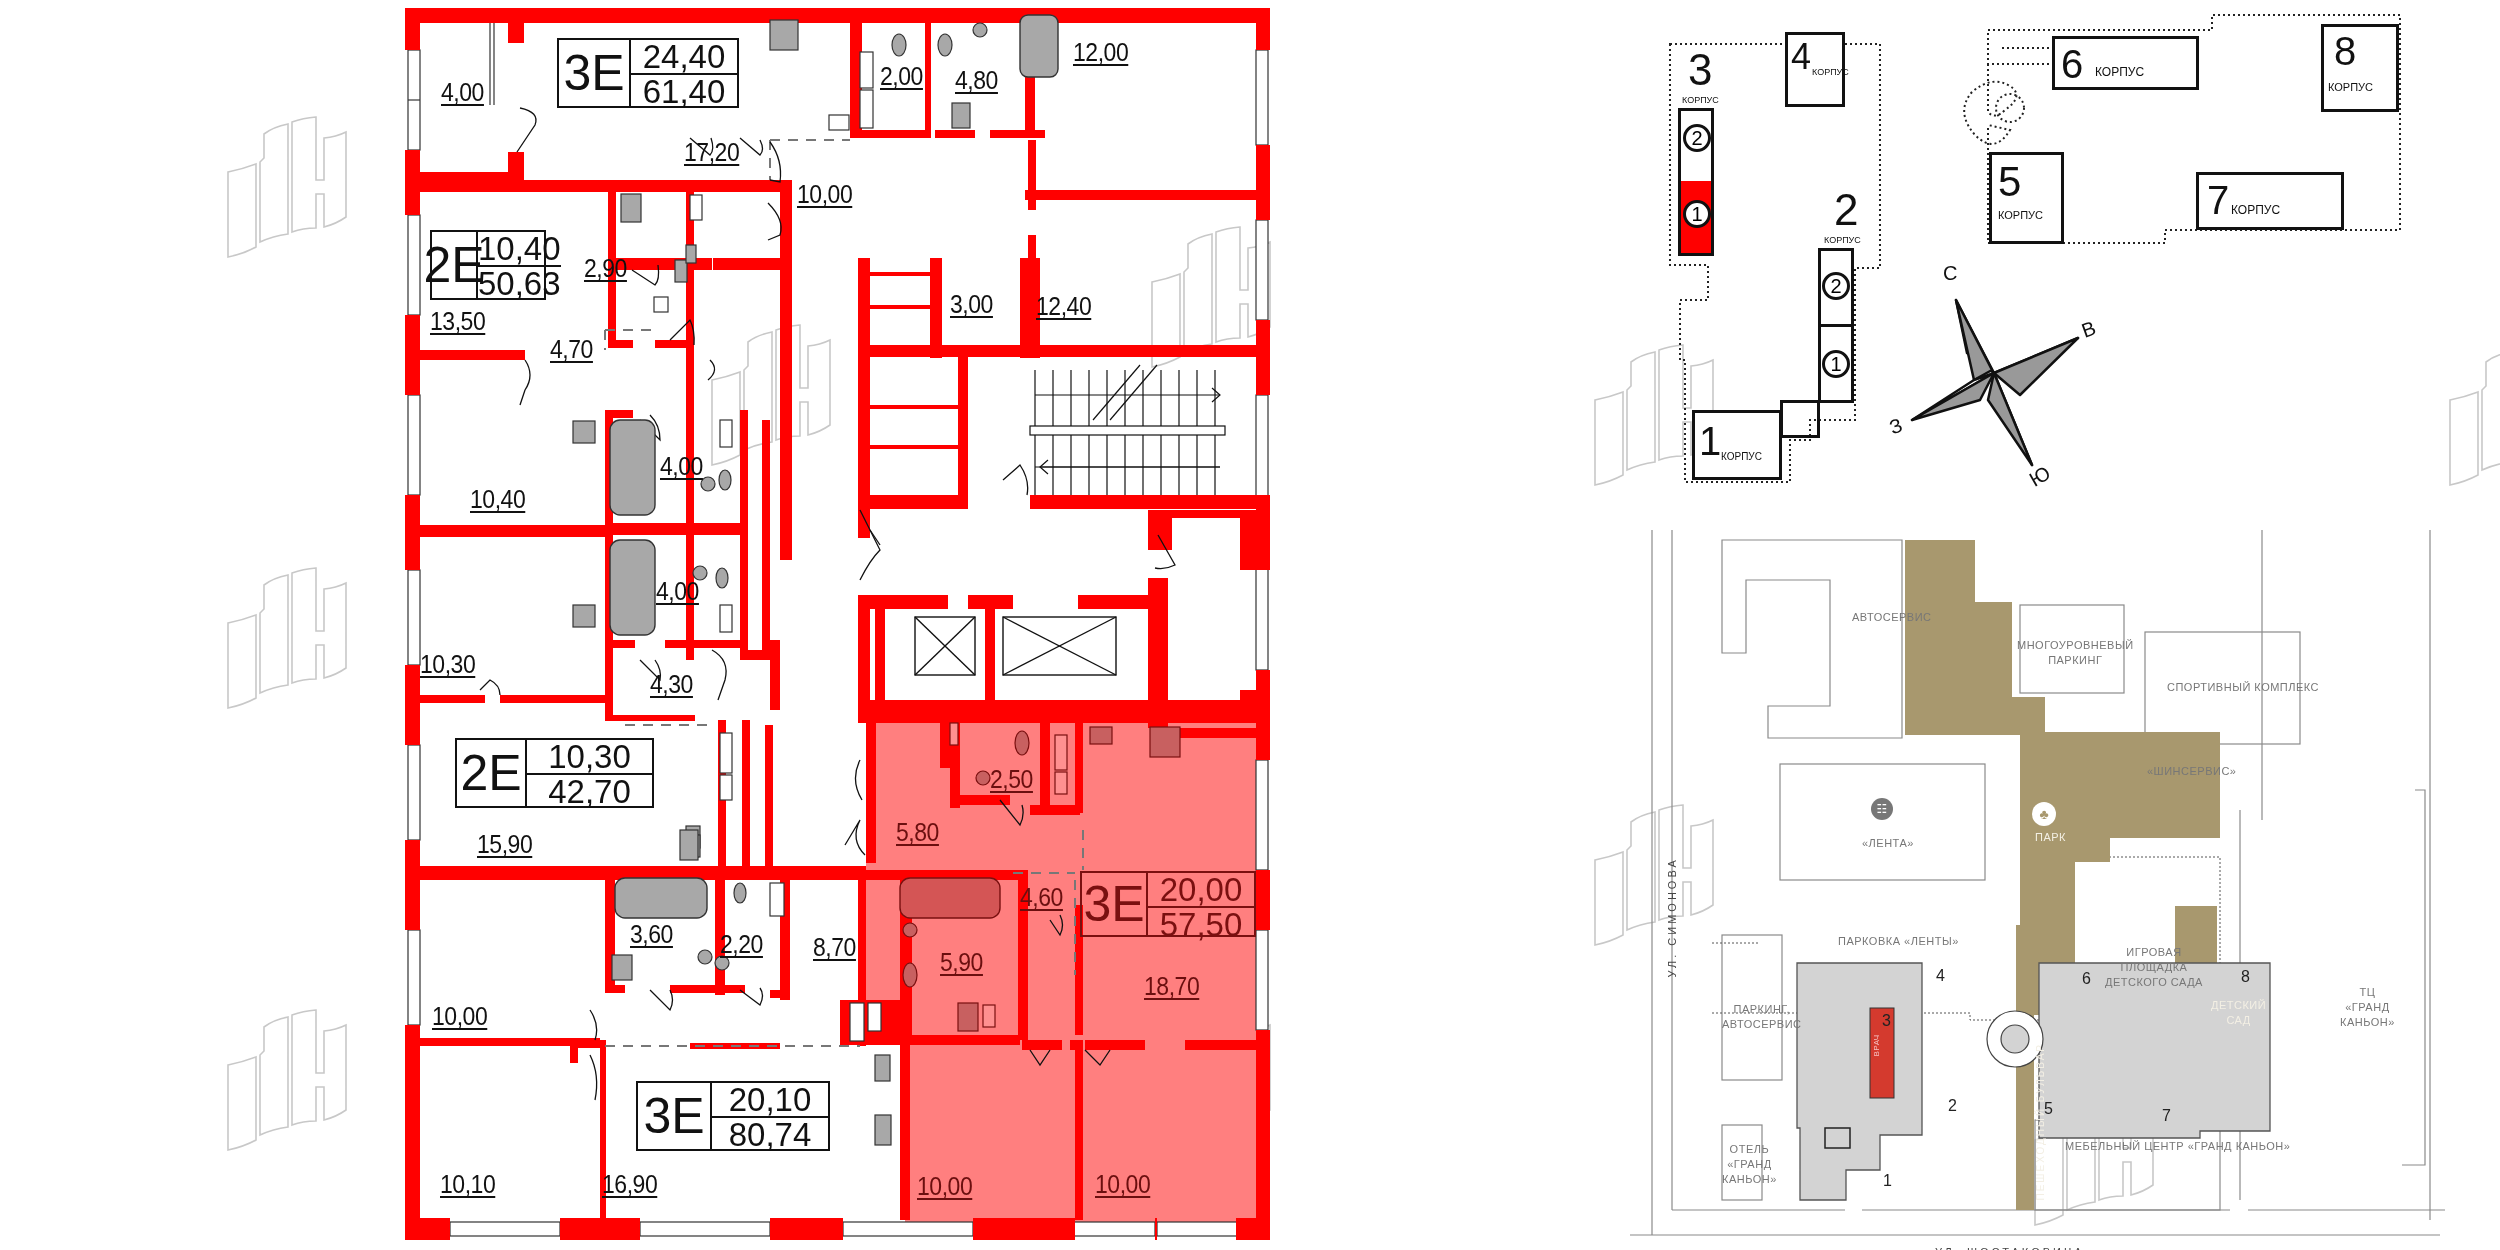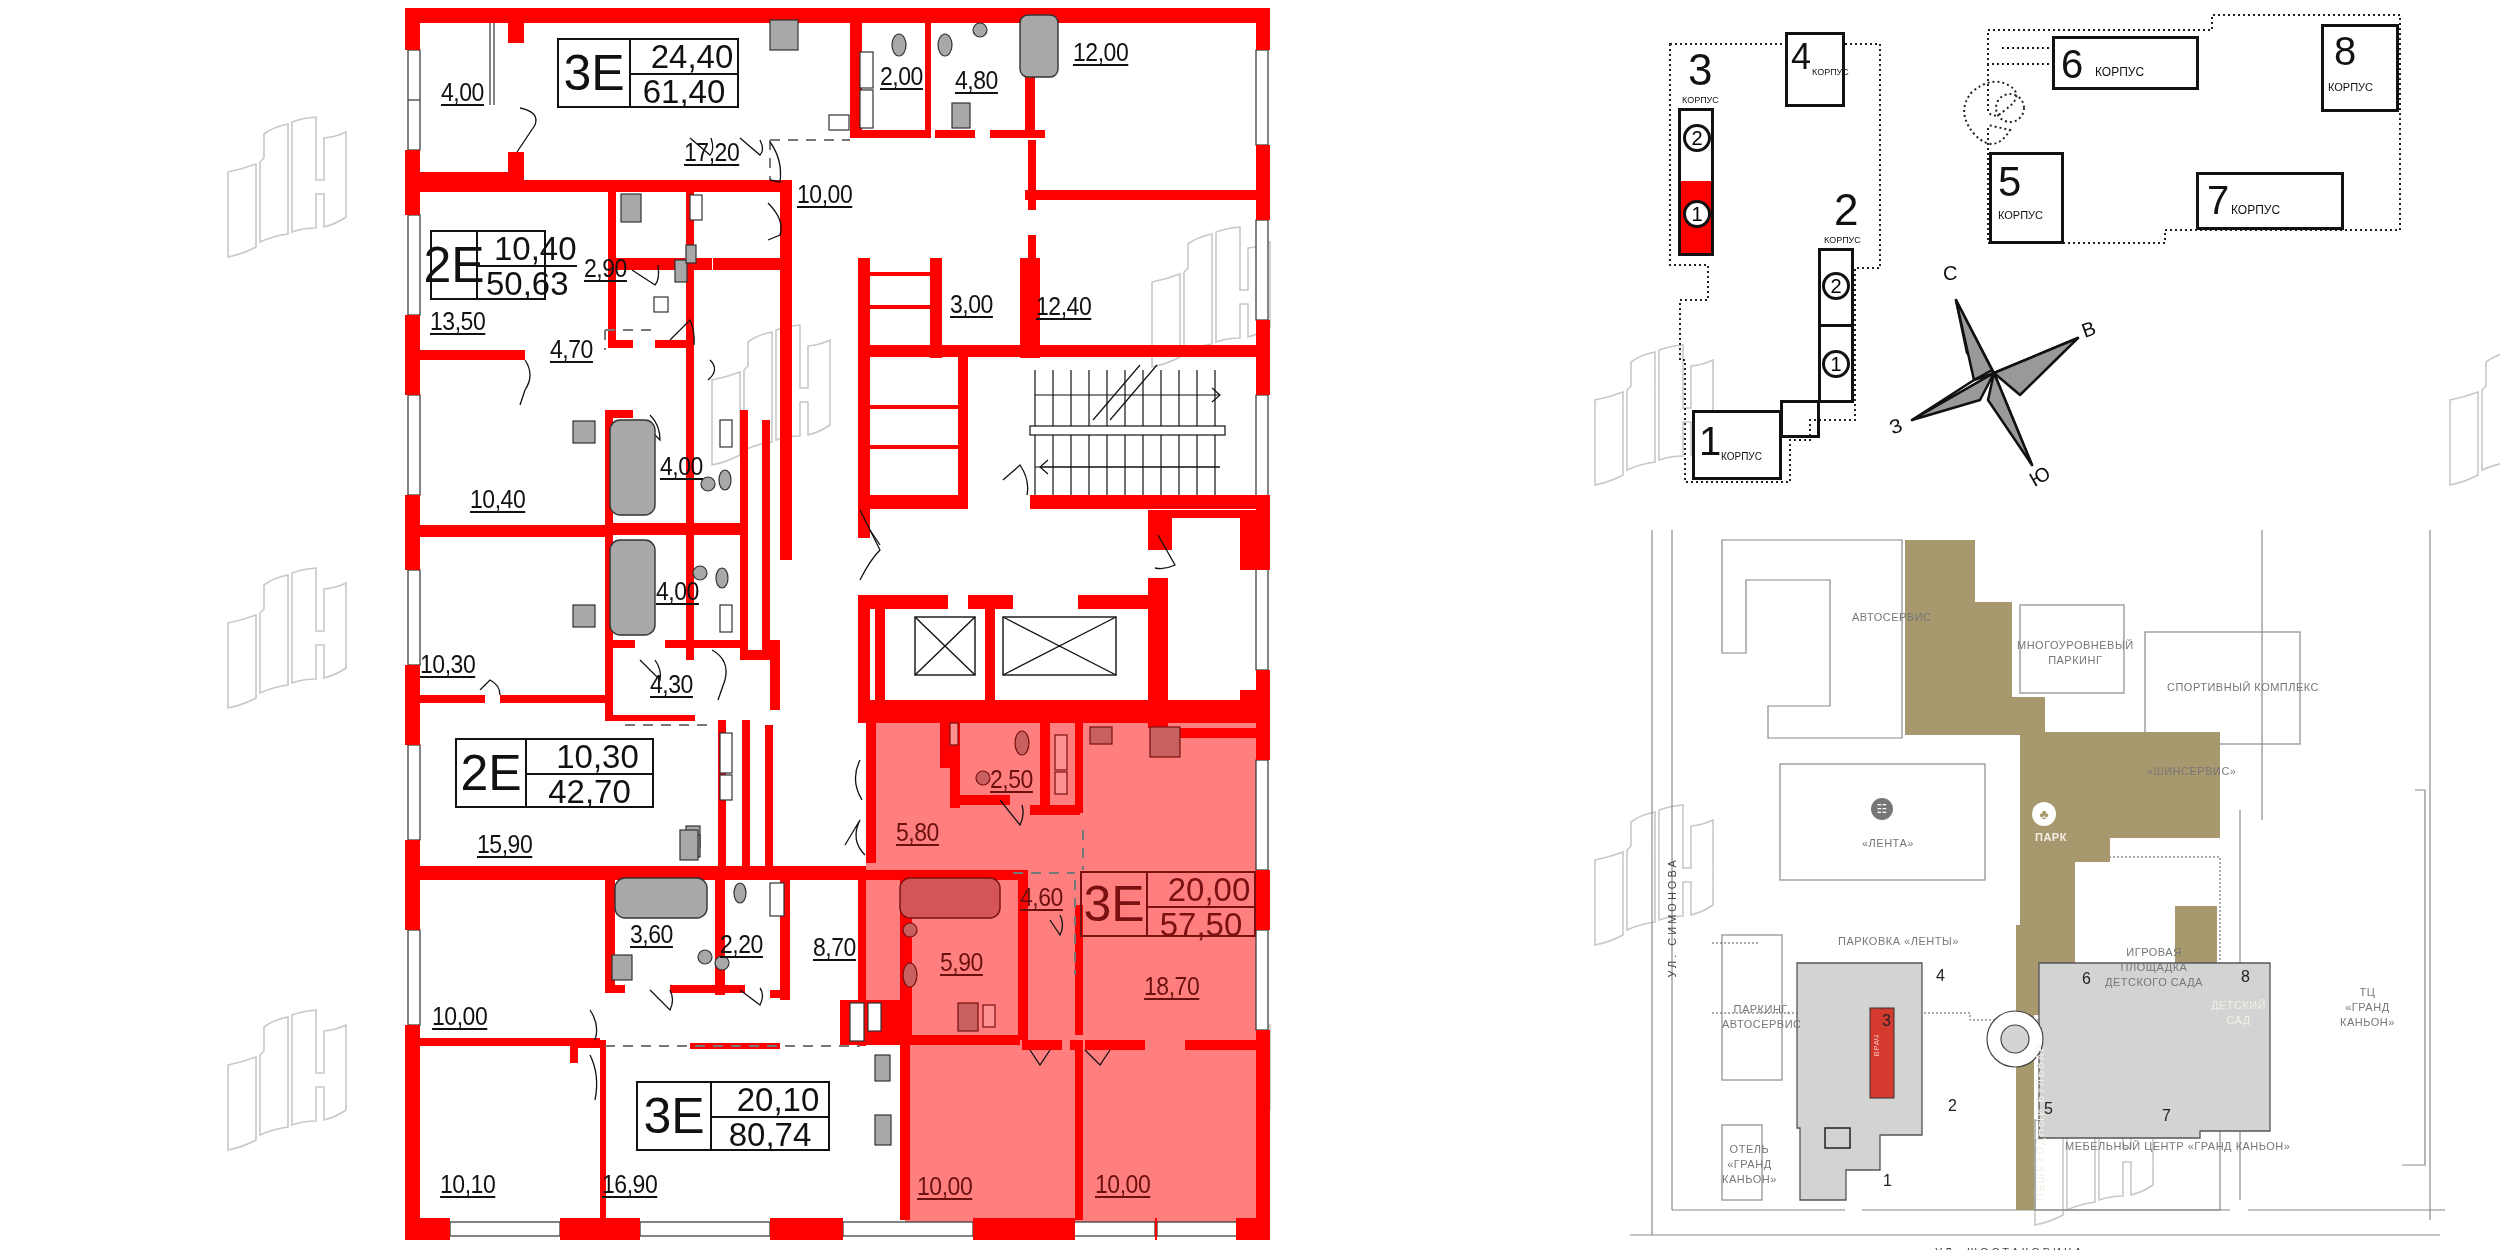"24,40" .apt-areas span:first-child { padding-left: 16px -> none }
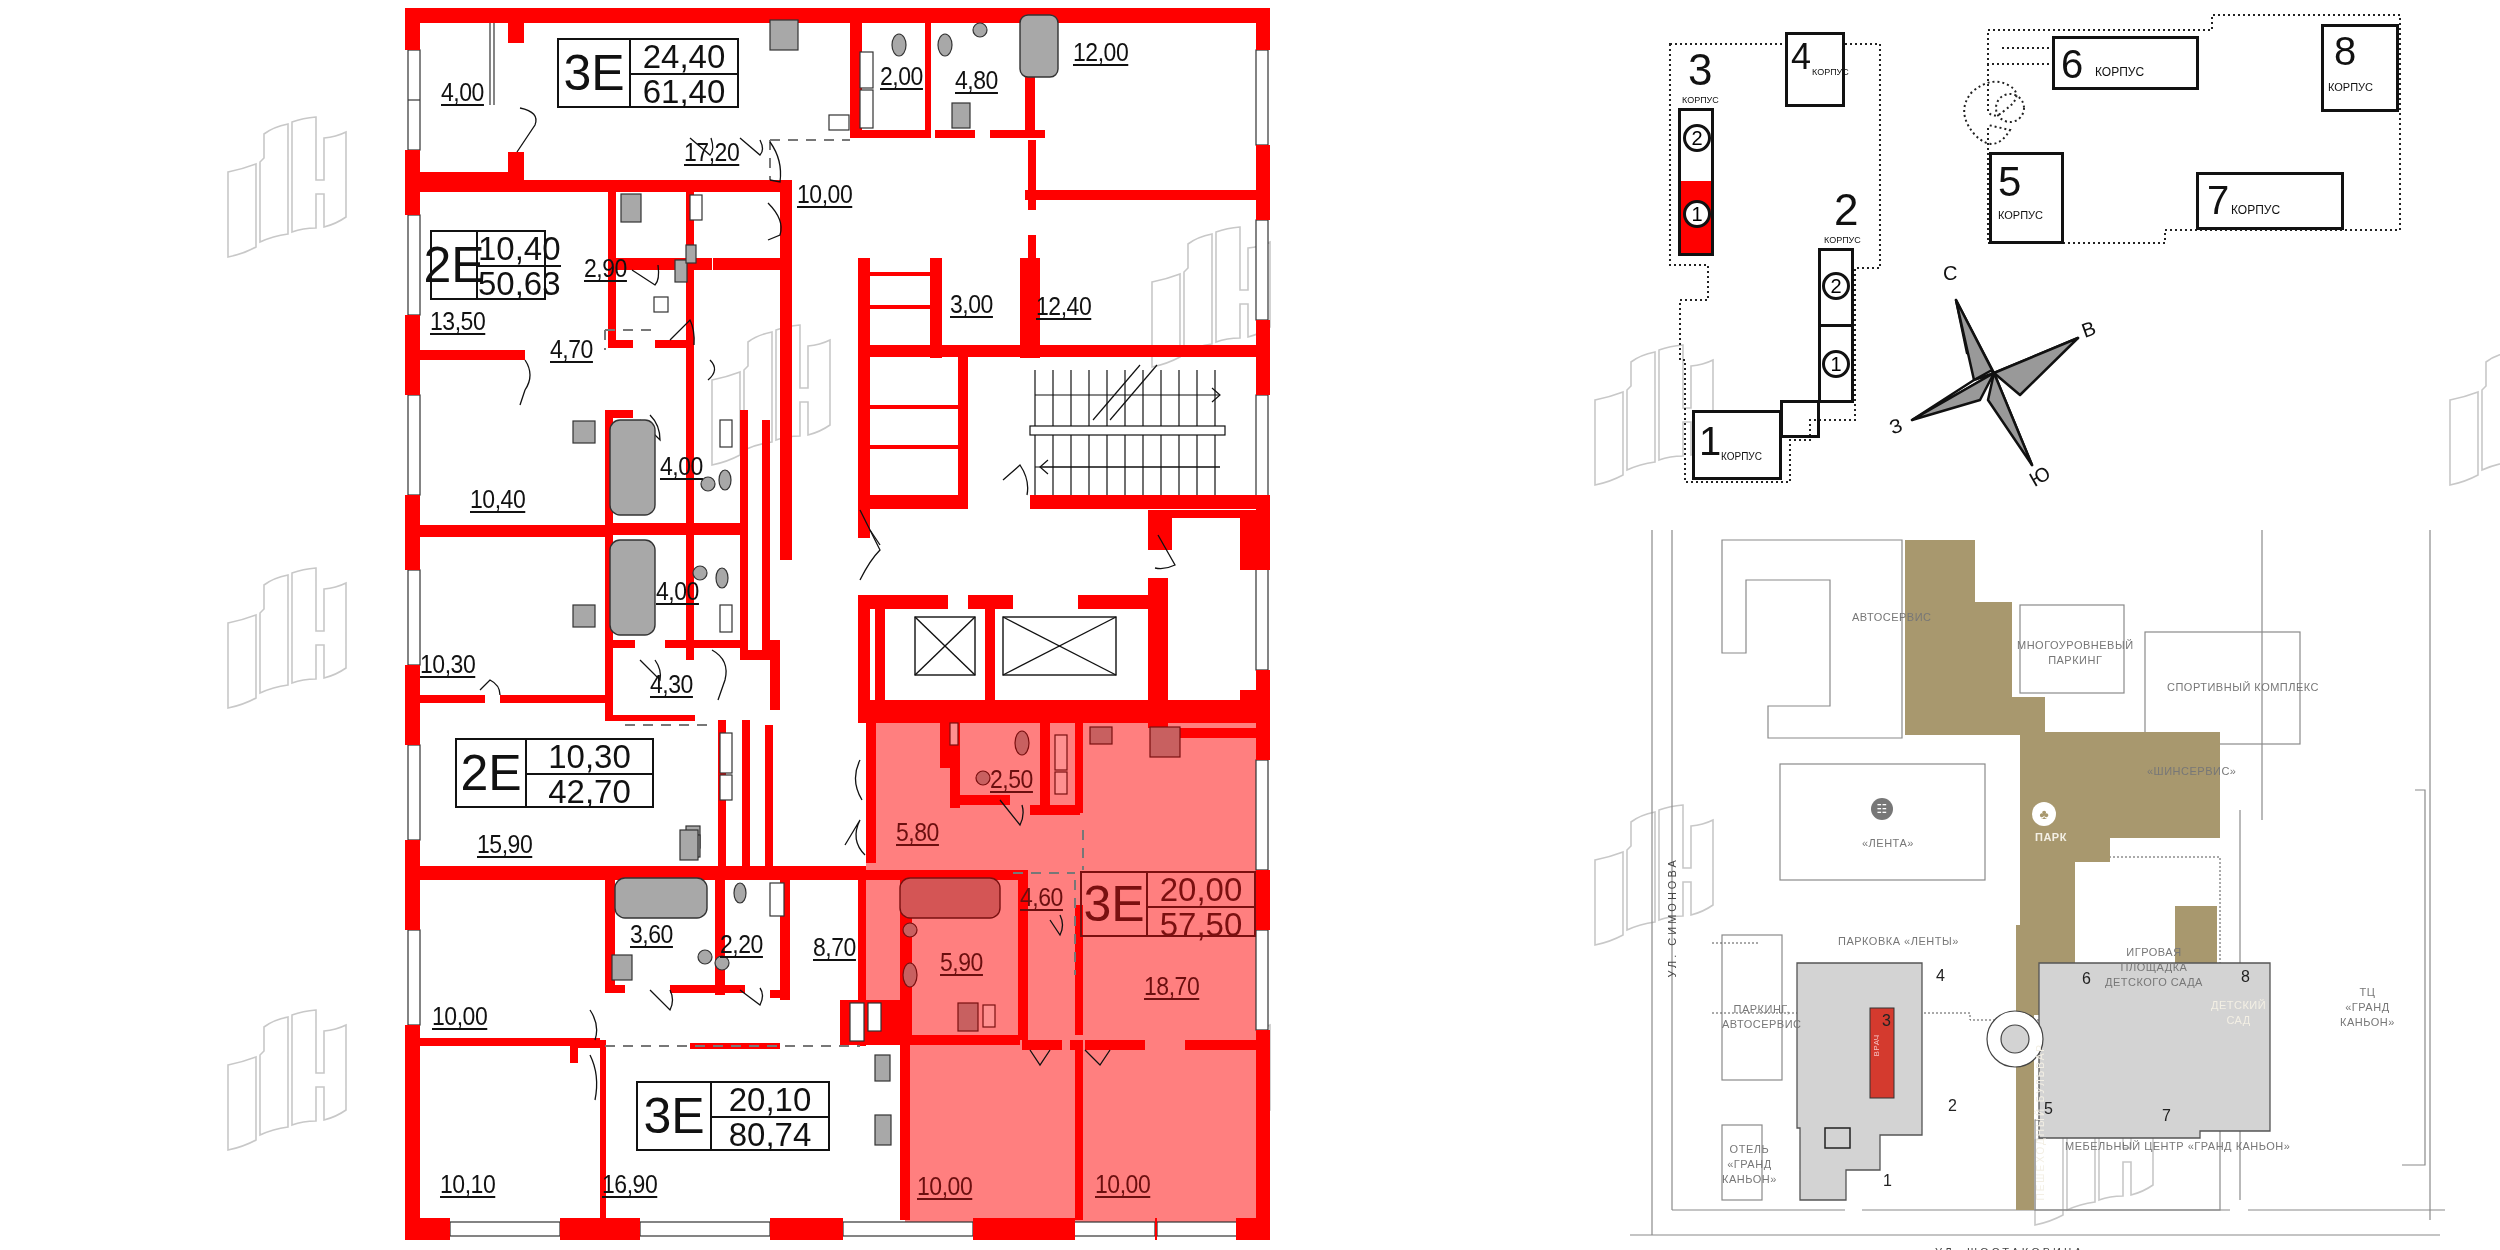"ПАРК" div.site-label { font-weight: bold -> none }
